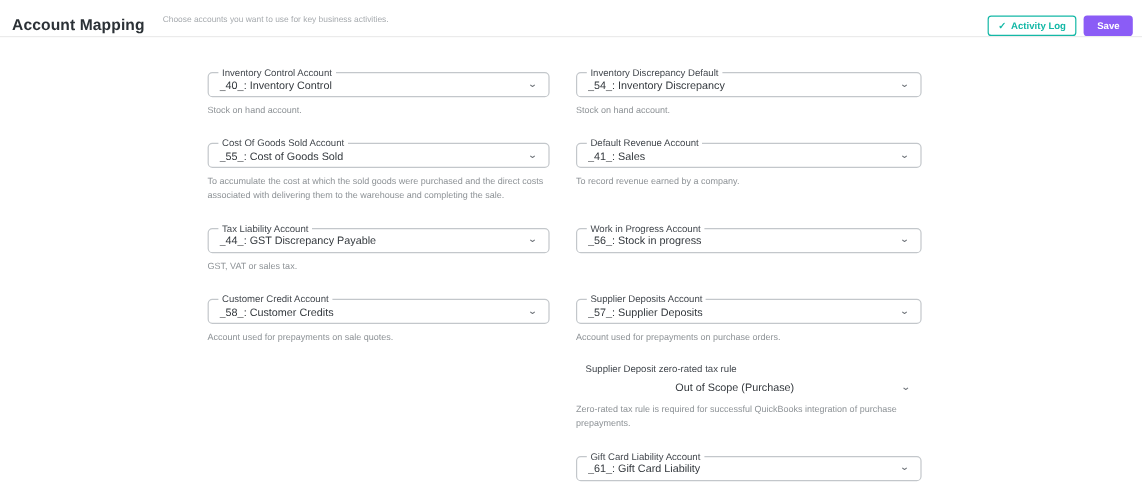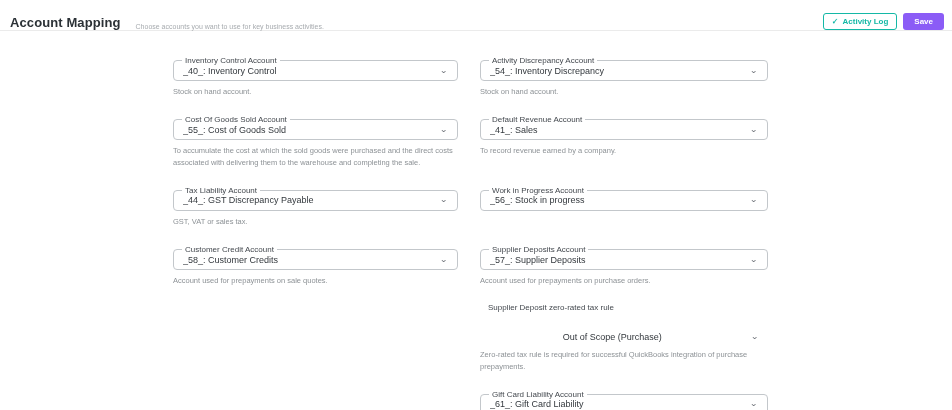"Account Mapping" .header { align-items: flex-end -> flex-start; padding: 0 8px 0 10px -> 13px 8px 0 10px }
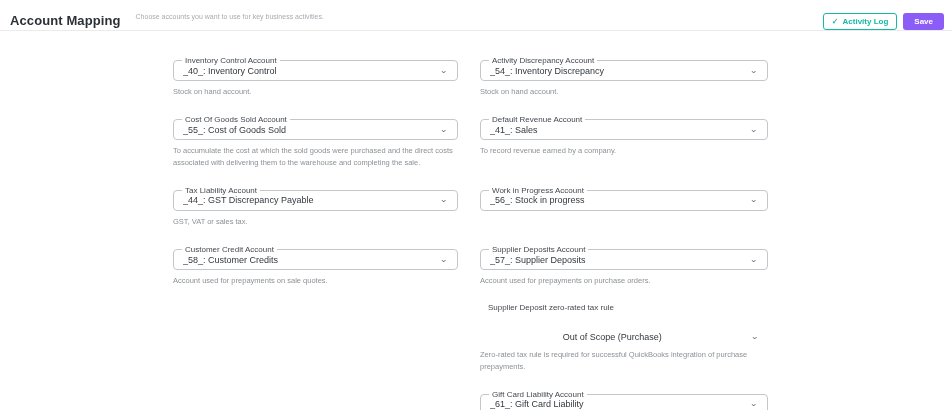"Activity Discrepancy Account" span.float-label { text: Activity Discrepancy Account -> Inventory Discrepancy Default }
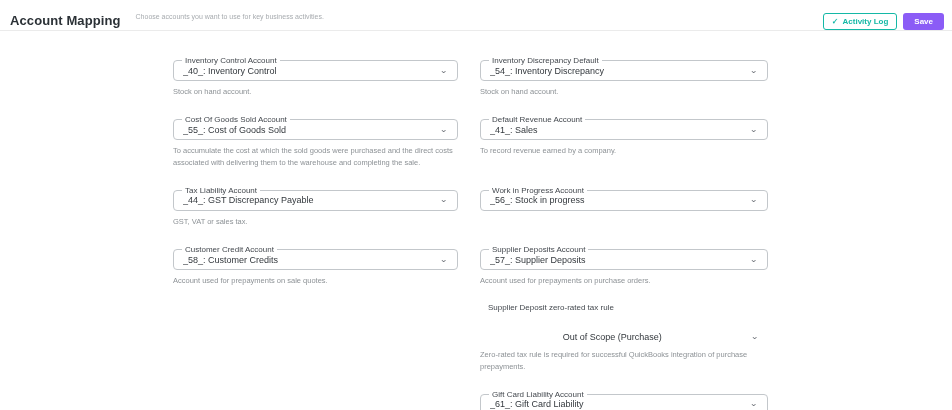"Out of Scope (Purchase)" .plain-row { margin-top: 16px -> 2px }
